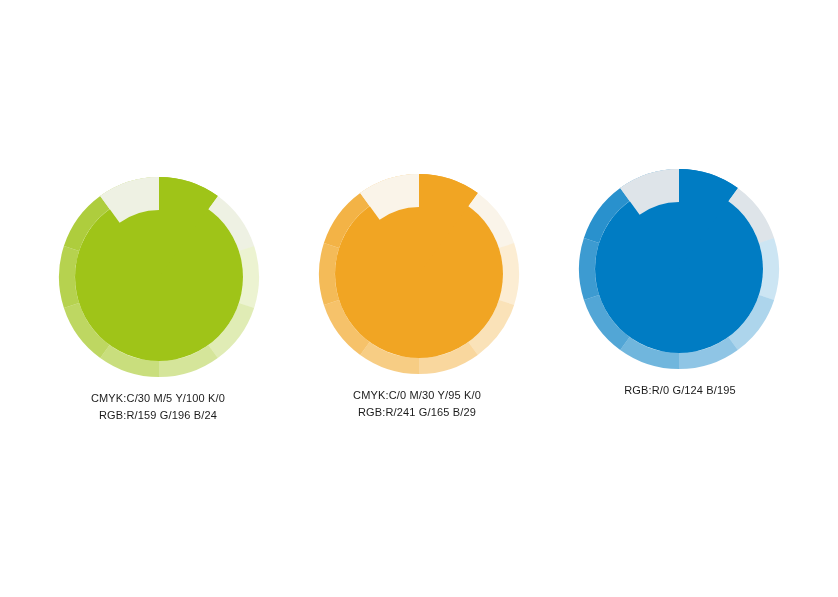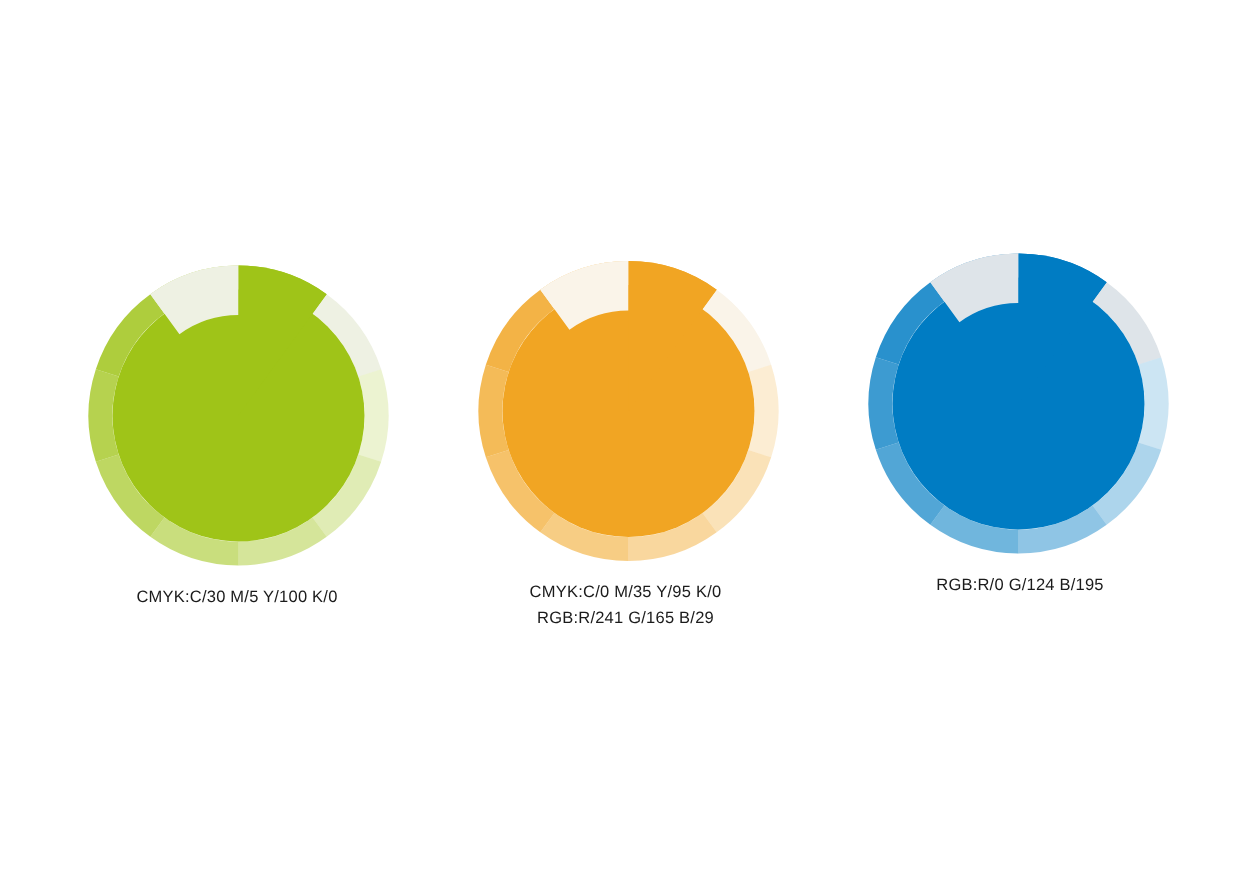"CMYK:C/0 M/35 Y/95 K/0" span.spec-line-cmyk { text: M/35 -> M/30 }
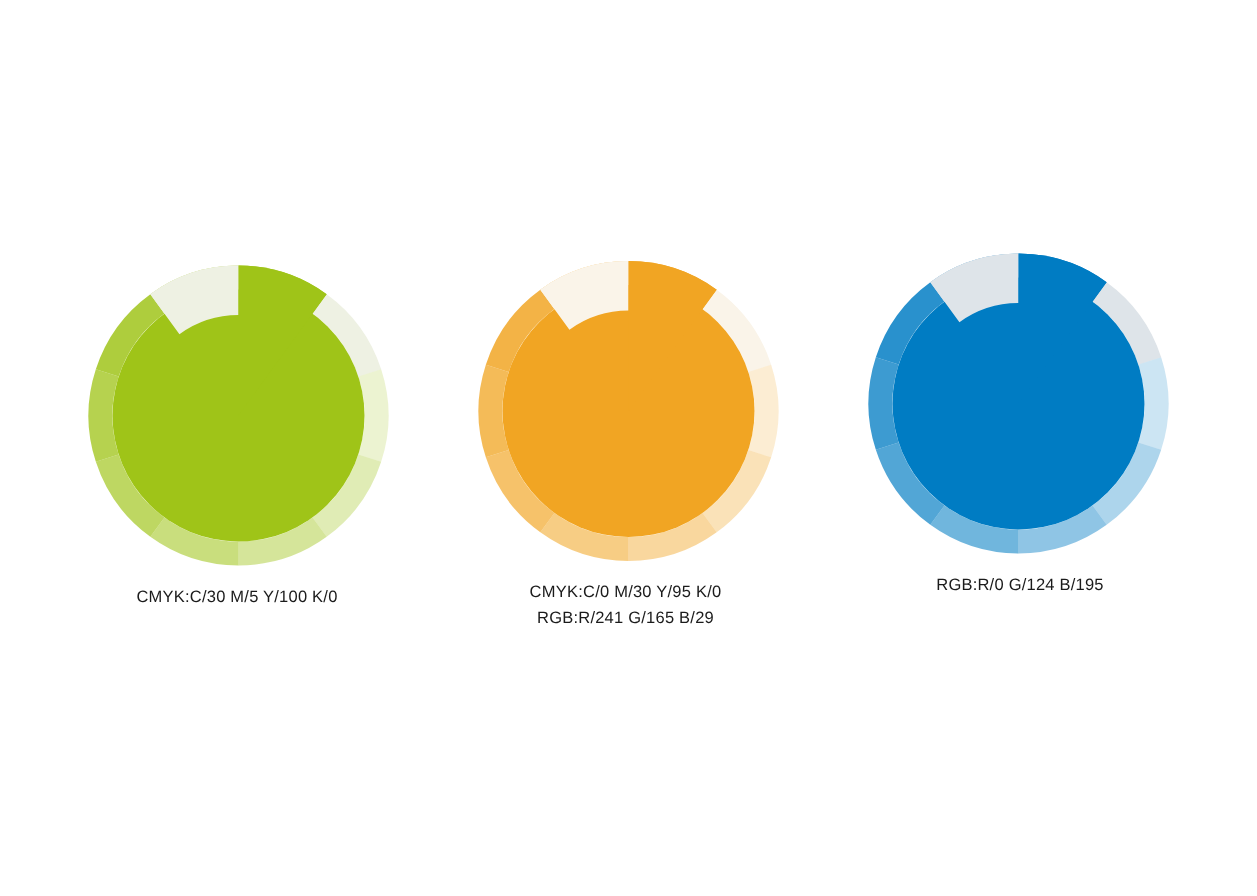"RGB:R/159 G/196 B/24" span.spec-line-rgb { html: none -> <span>RGB:R/159 G/196 B/24</span> }
